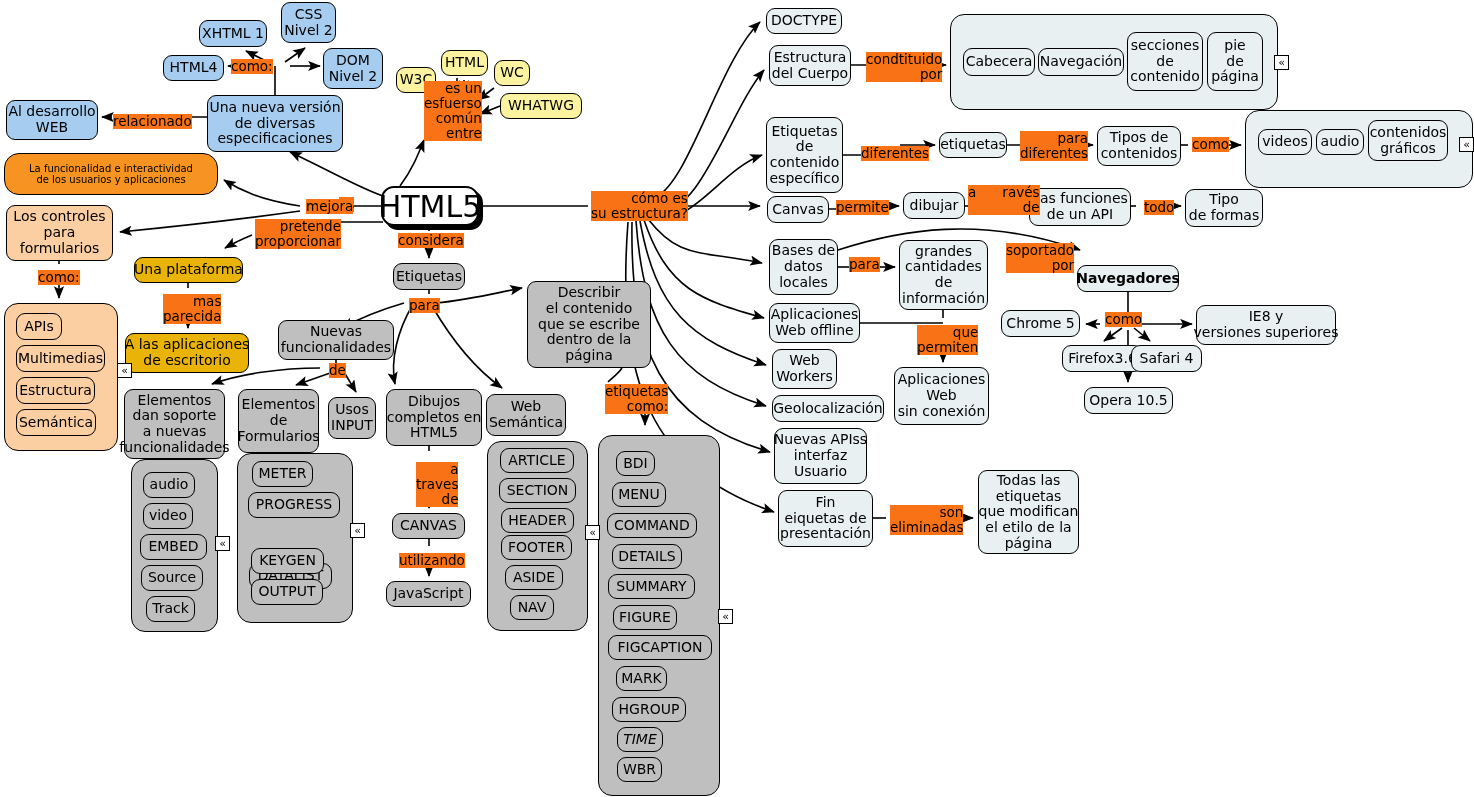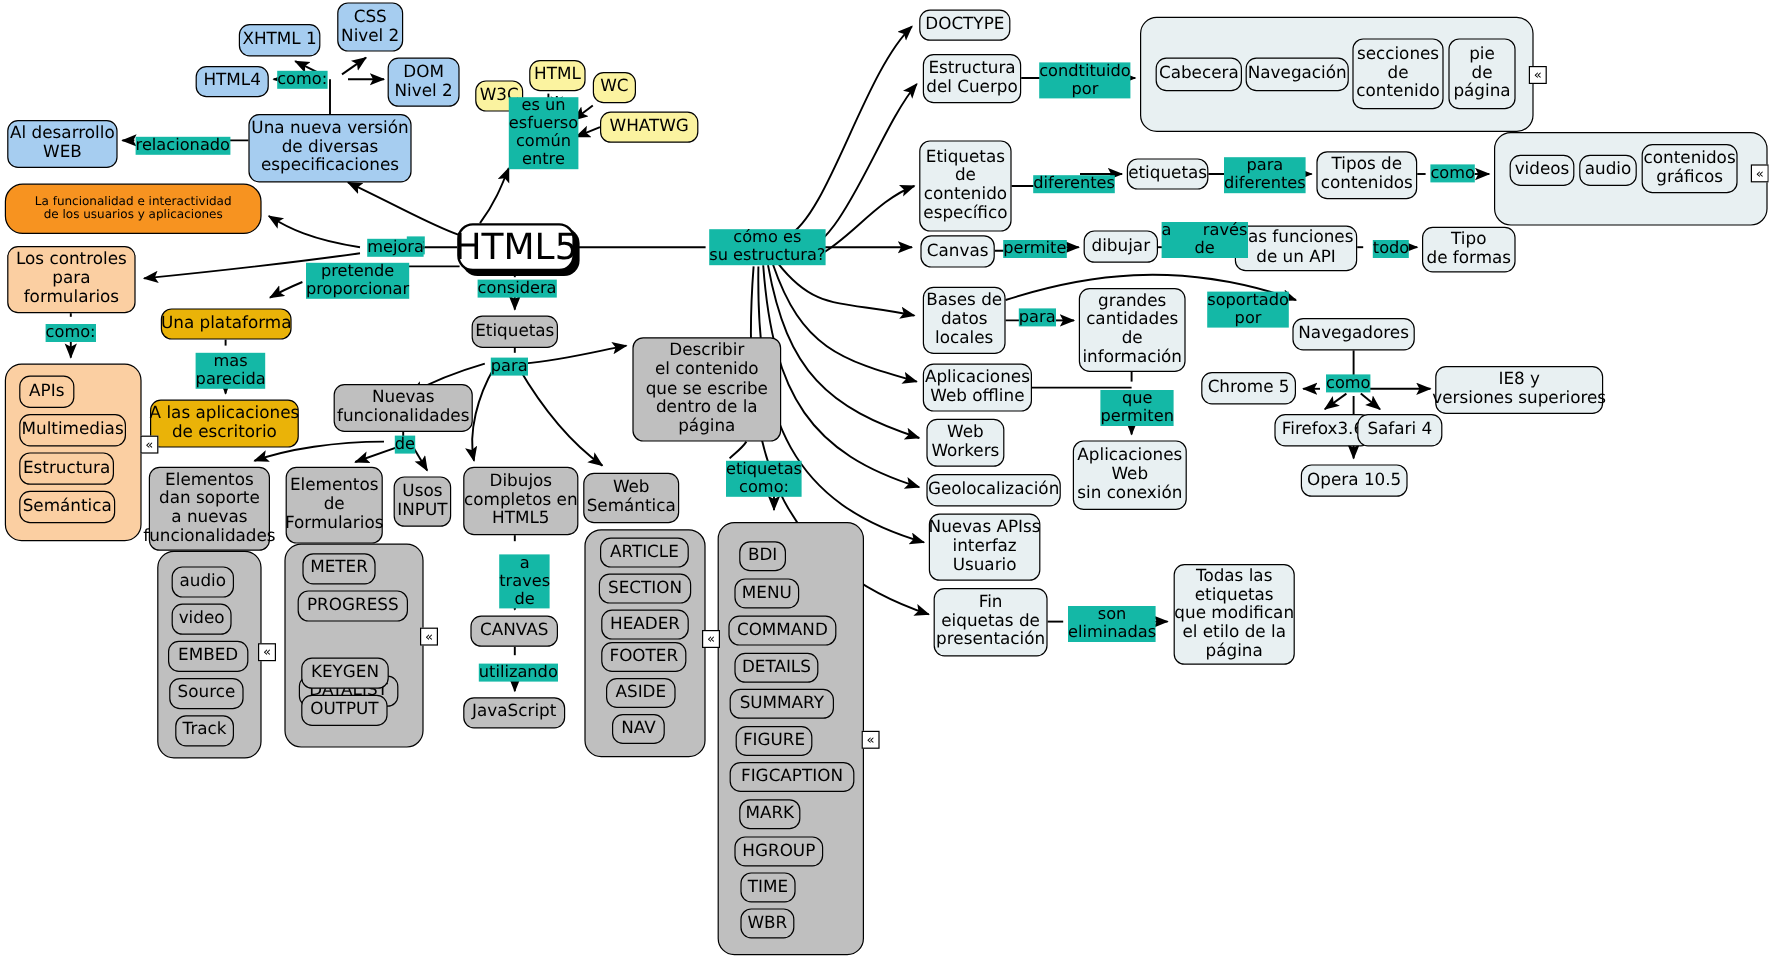"como:" .lbl { background: #14b8a6 -> #f97316; text-align: center -> right }
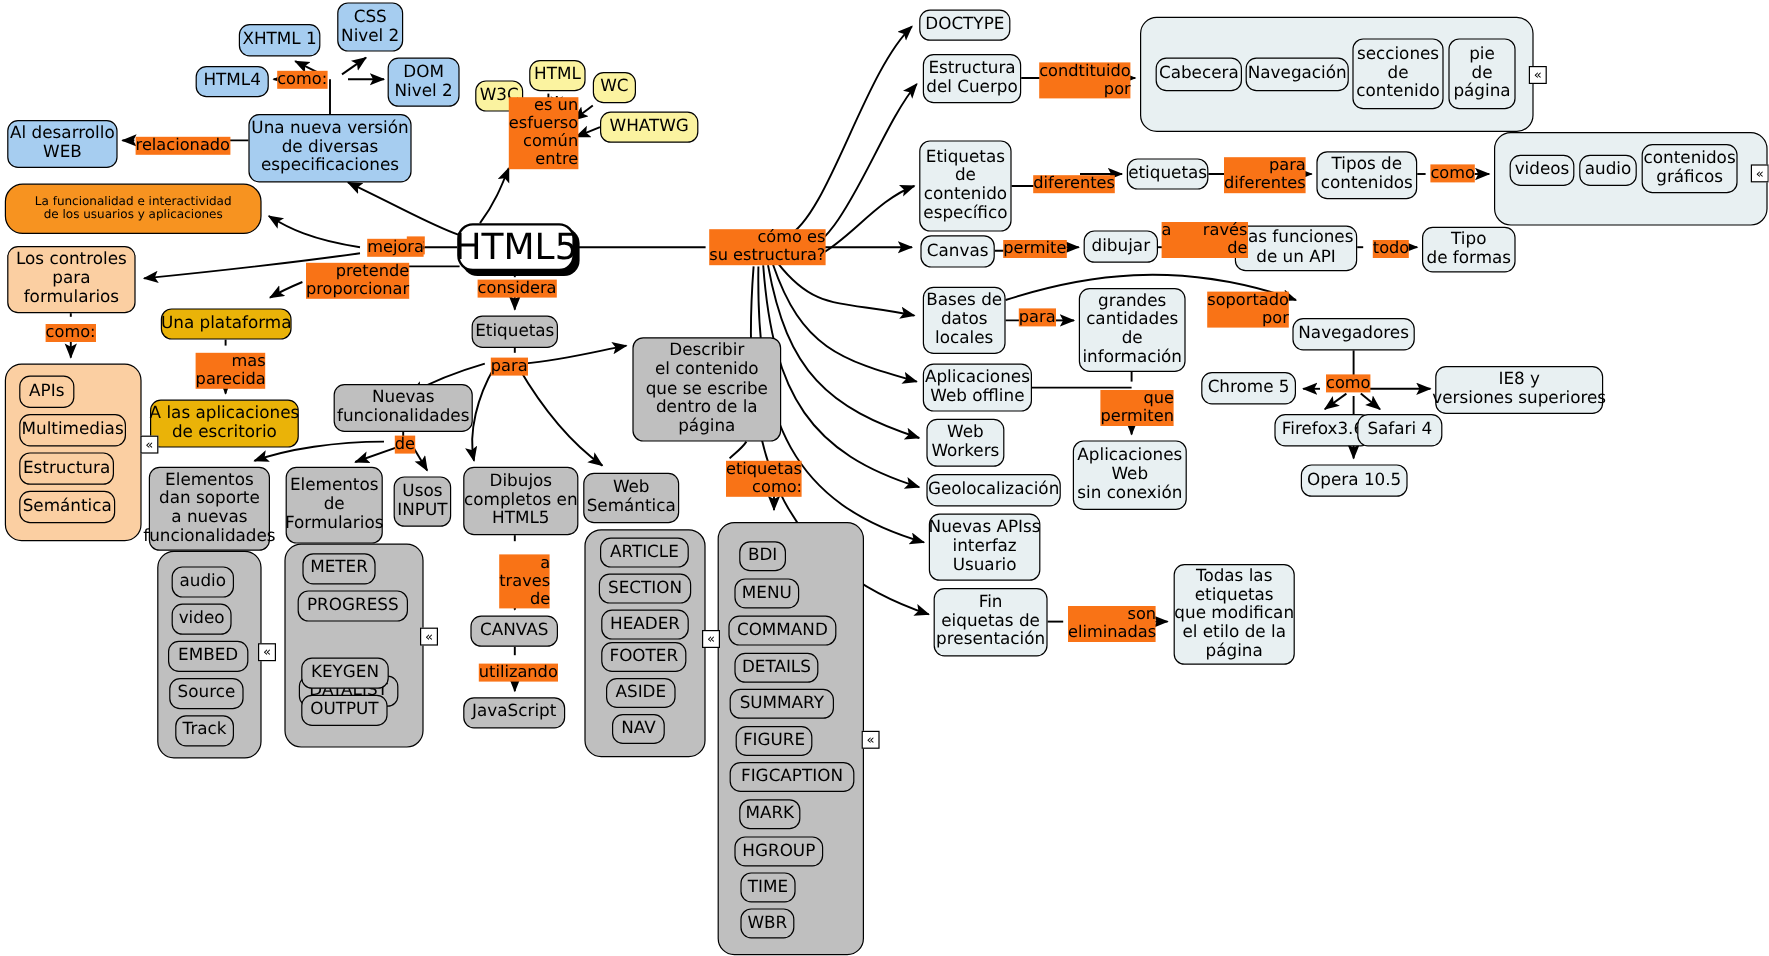"Navegadores" div.node { font-weight: none -> bold }
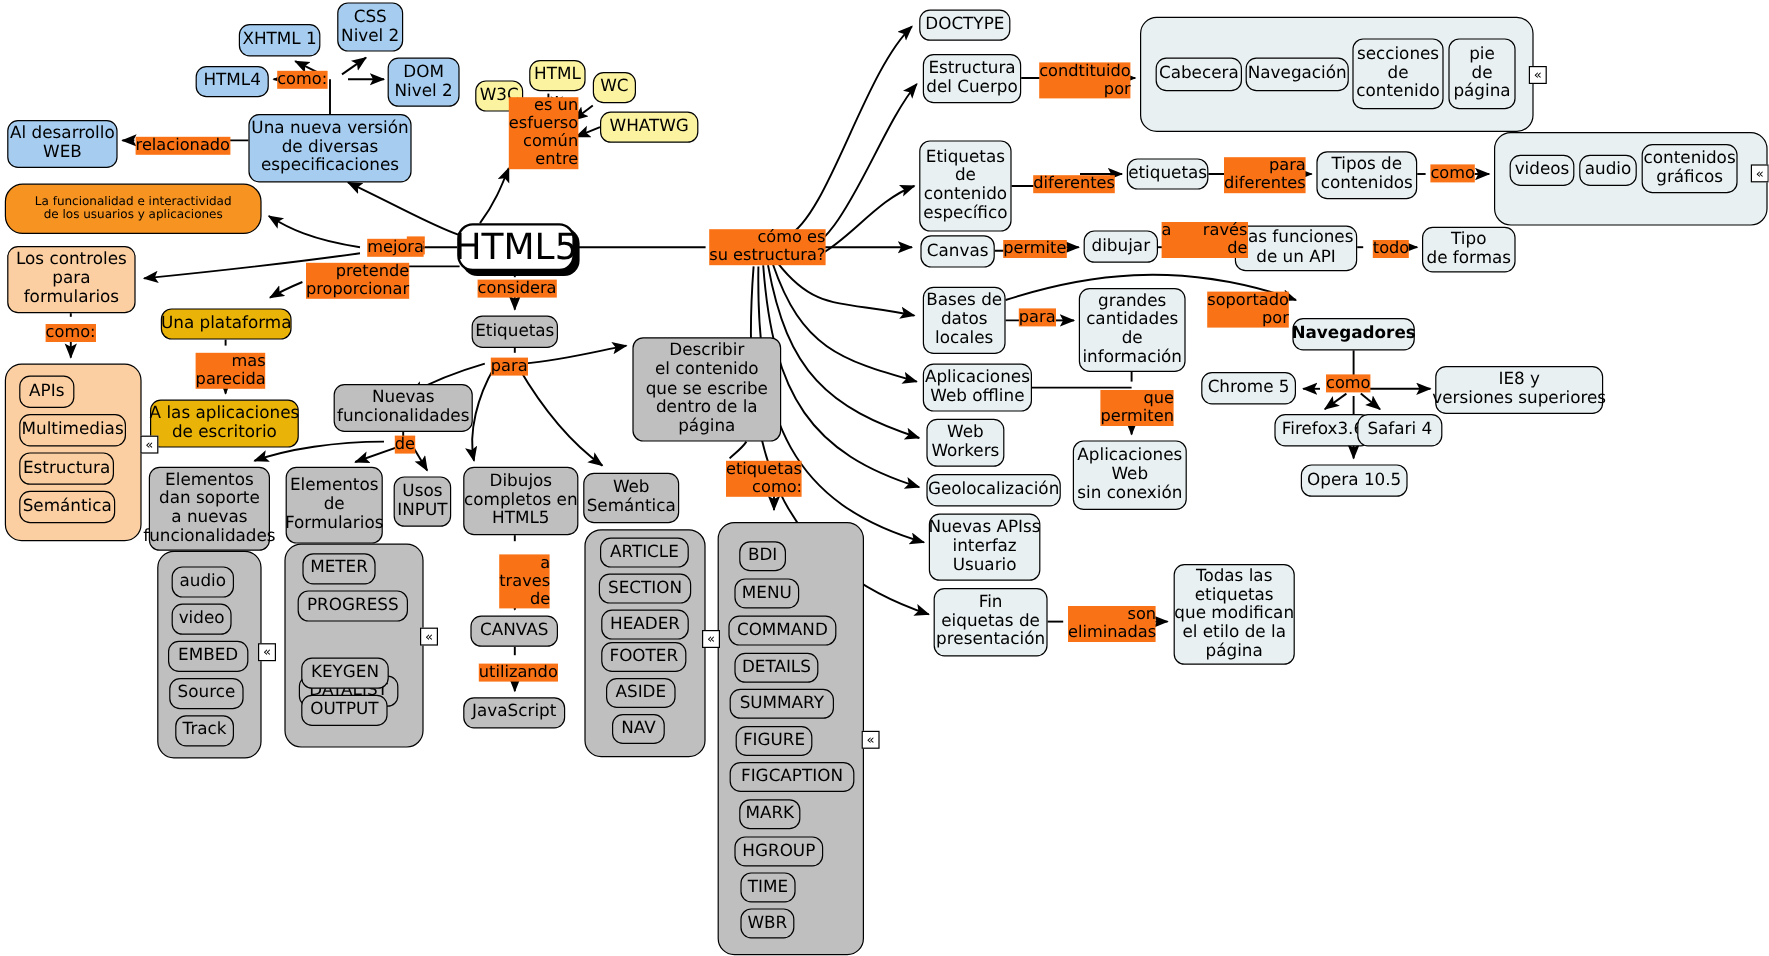"TIME" span { font-style: none -> italic }
